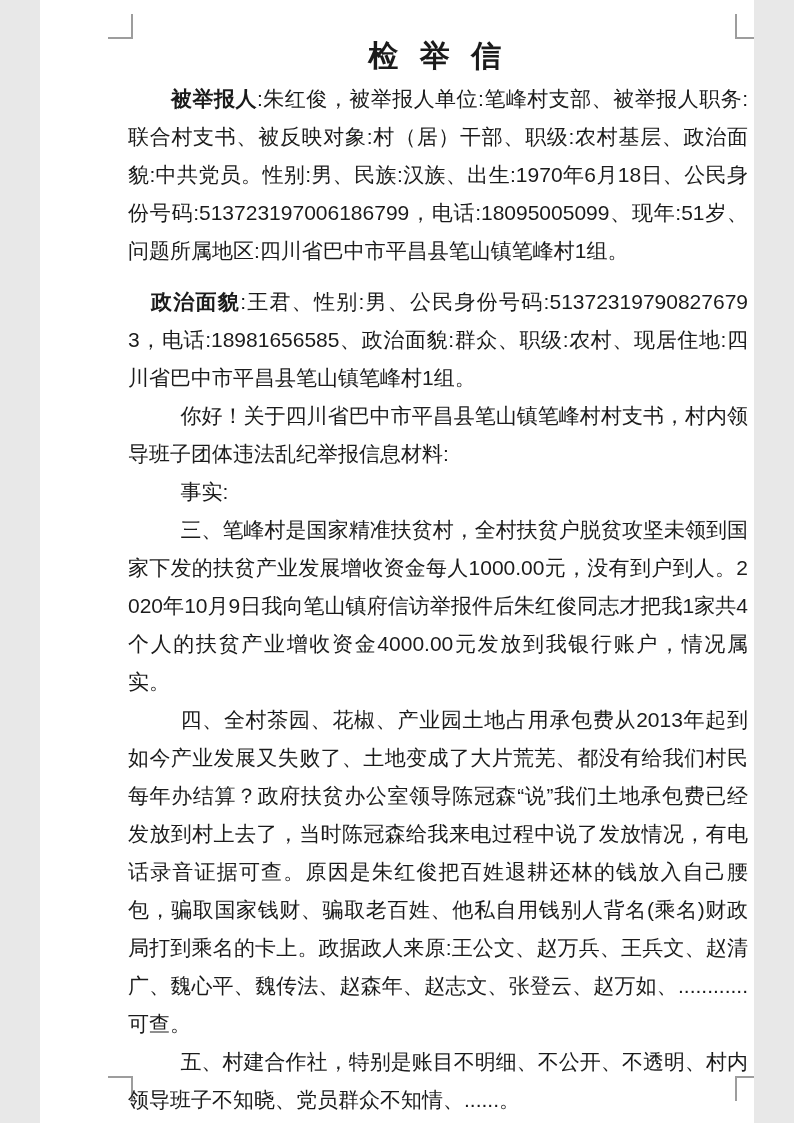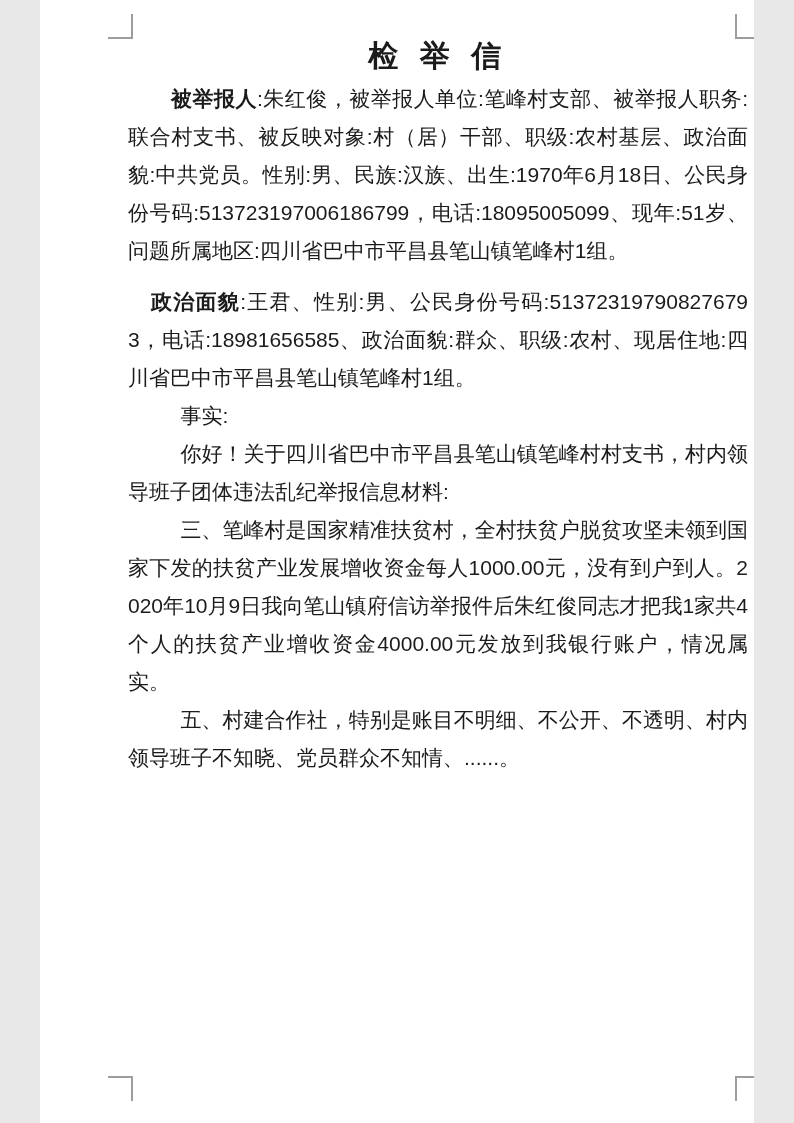"事实:" p.indent-25 { order: before "你好！关于四川省巴中市平昌县笔山镇笔峰村村支书，村内领导班子团体违法乱纪举报信息" -> after "你好！关于四川省巴中市平昌县笔山镇笔峰村村支书，村内领导班子团体违法乱纪举报信息" }
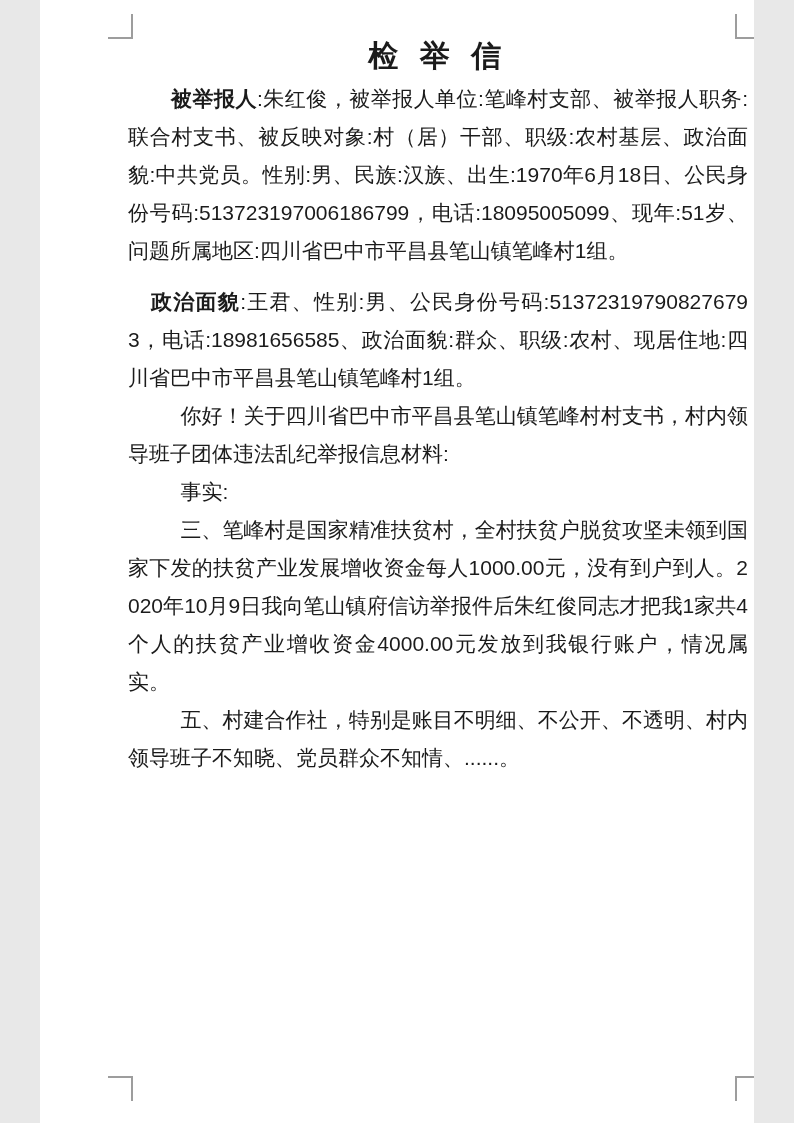"四、全村茶园、花椒、产业园土地占用承包费从2013年起到如今产业发展又失败了、土" p.indent-25 { html: none -> <p>四、全村茶园、花椒、产业园土地占用承包费从2013年起到如今产业发展又失败了、土地变成了大片荒芜、都没有给我们村民每年办结算？政府扶贫办公室领导陈冠森“说”我们土地承包费已经发放到村上去了，当时陈冠森给我来电过程中说了发放情况，有电话录音证据可查。原因是朱红俊把百姓退耕还林的钱放入自己腰包，骗取国家钱财、骗取老百姓、他私自用钱别人背名(乘名)财政局打到乘名的卡上。政据政人来原:王公文、赵万兵、王兵文、赵清广、魏心平、魏传法、赵森年、赵志文、张登云、赵万如、............可查。</p> }
